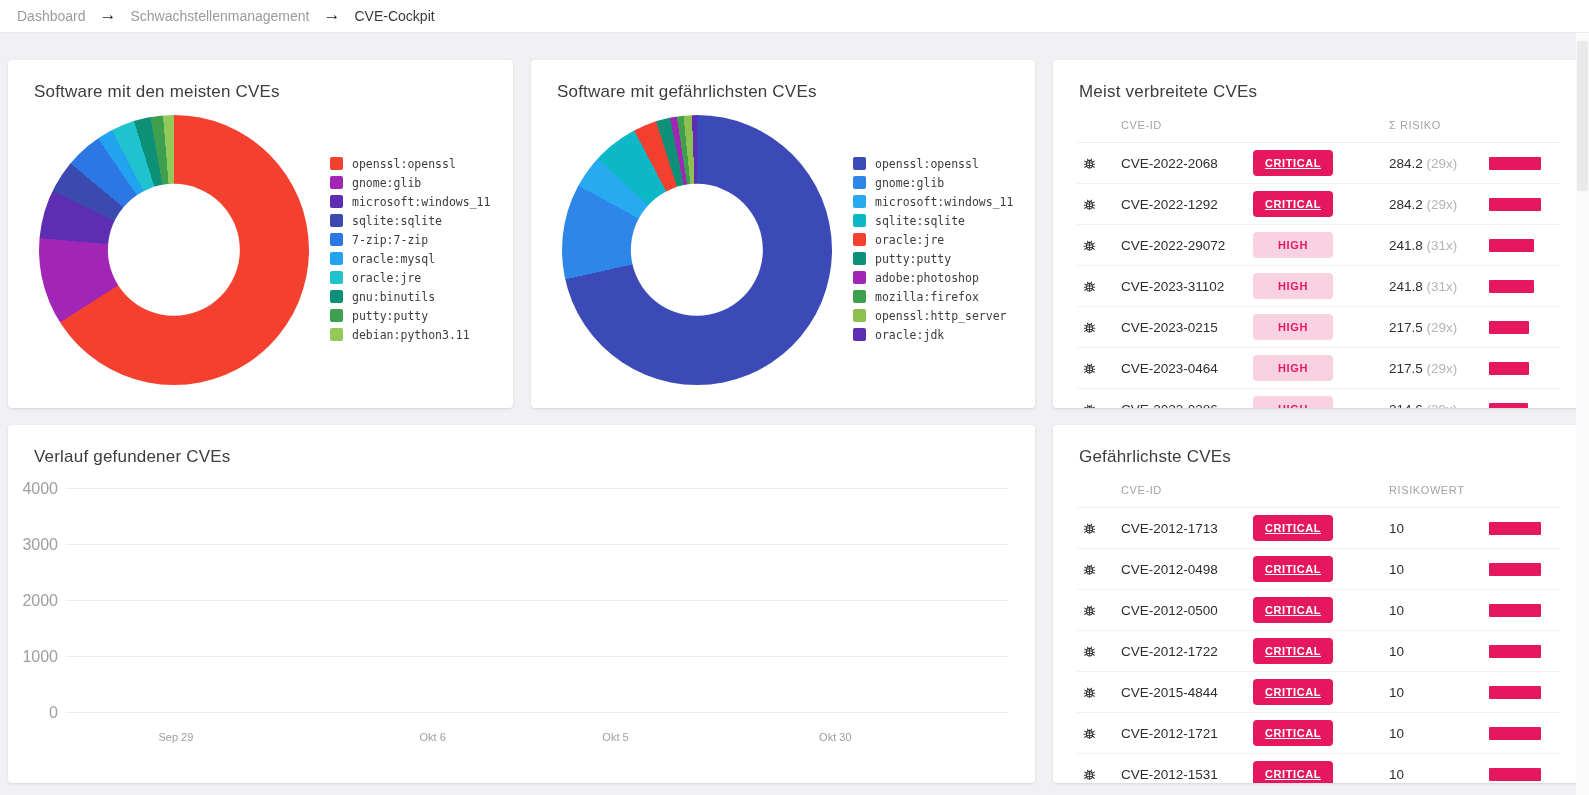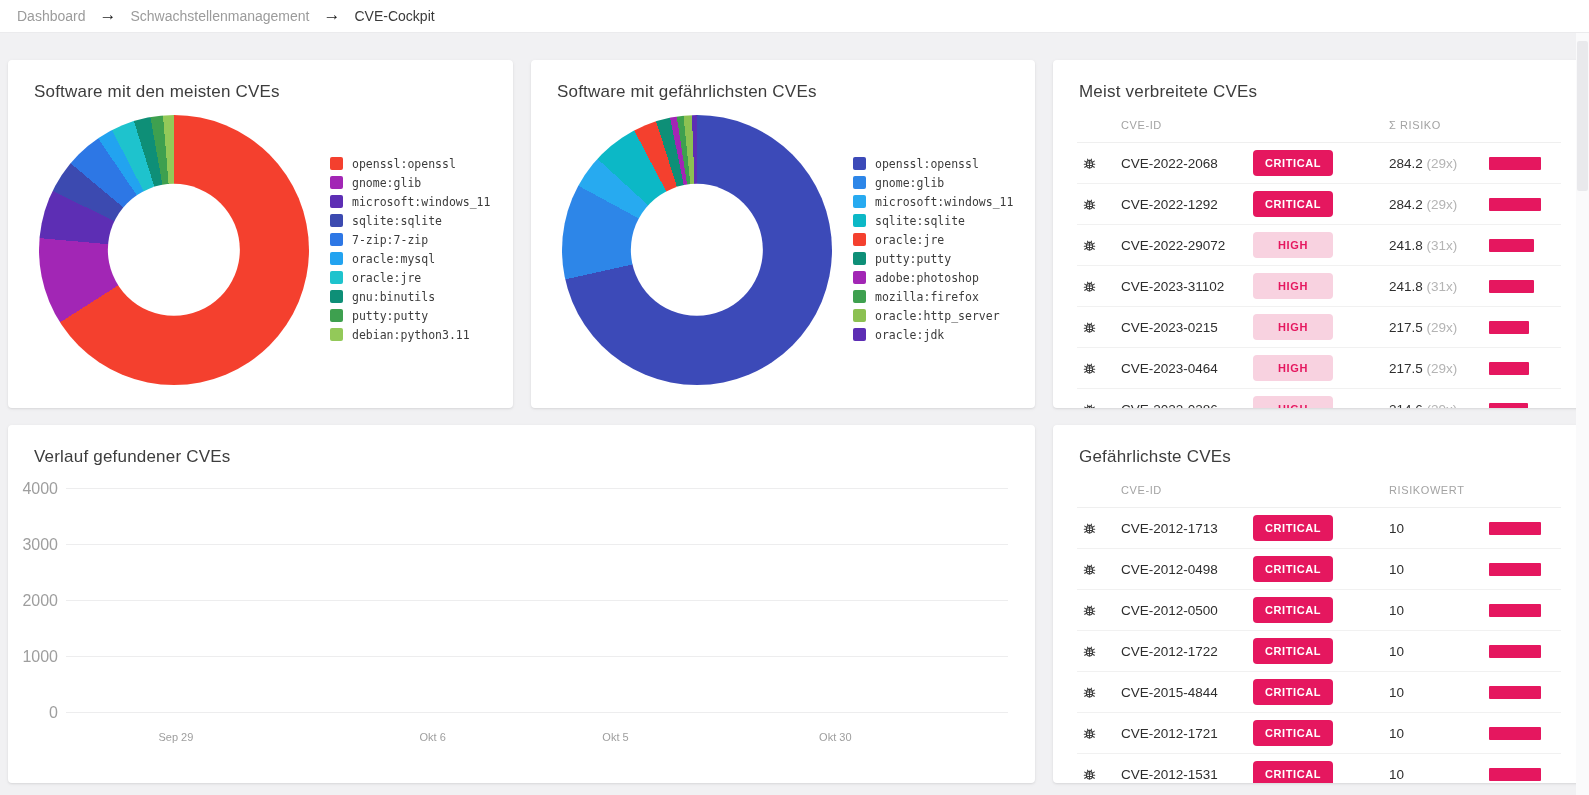"CRITICAL" .badge.critical { text-decoration: none -> underline }
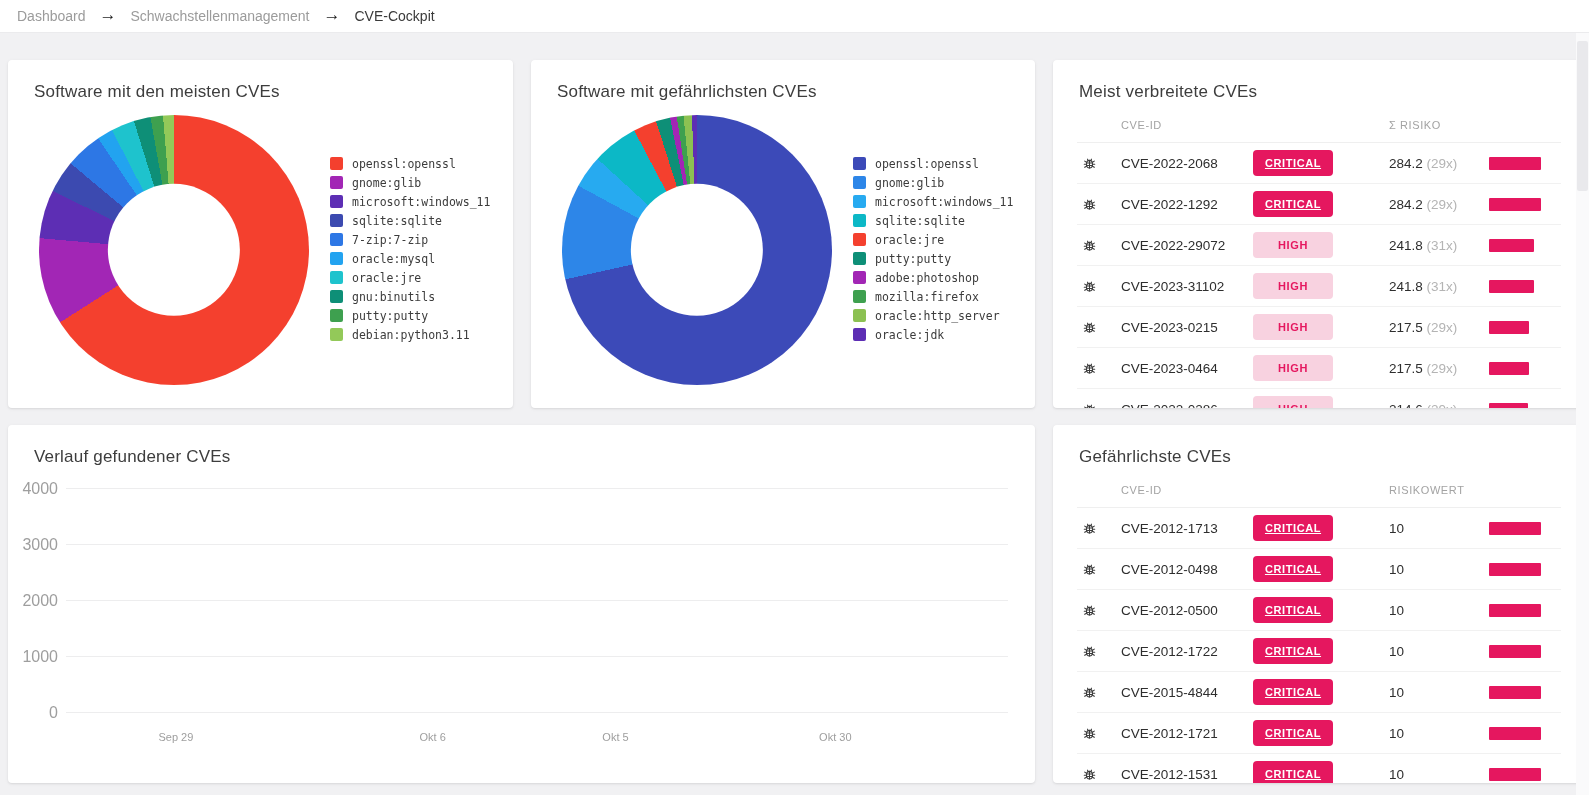"oracle:http_server" span.legend-label { text: oracle:http -> openssl:http }
